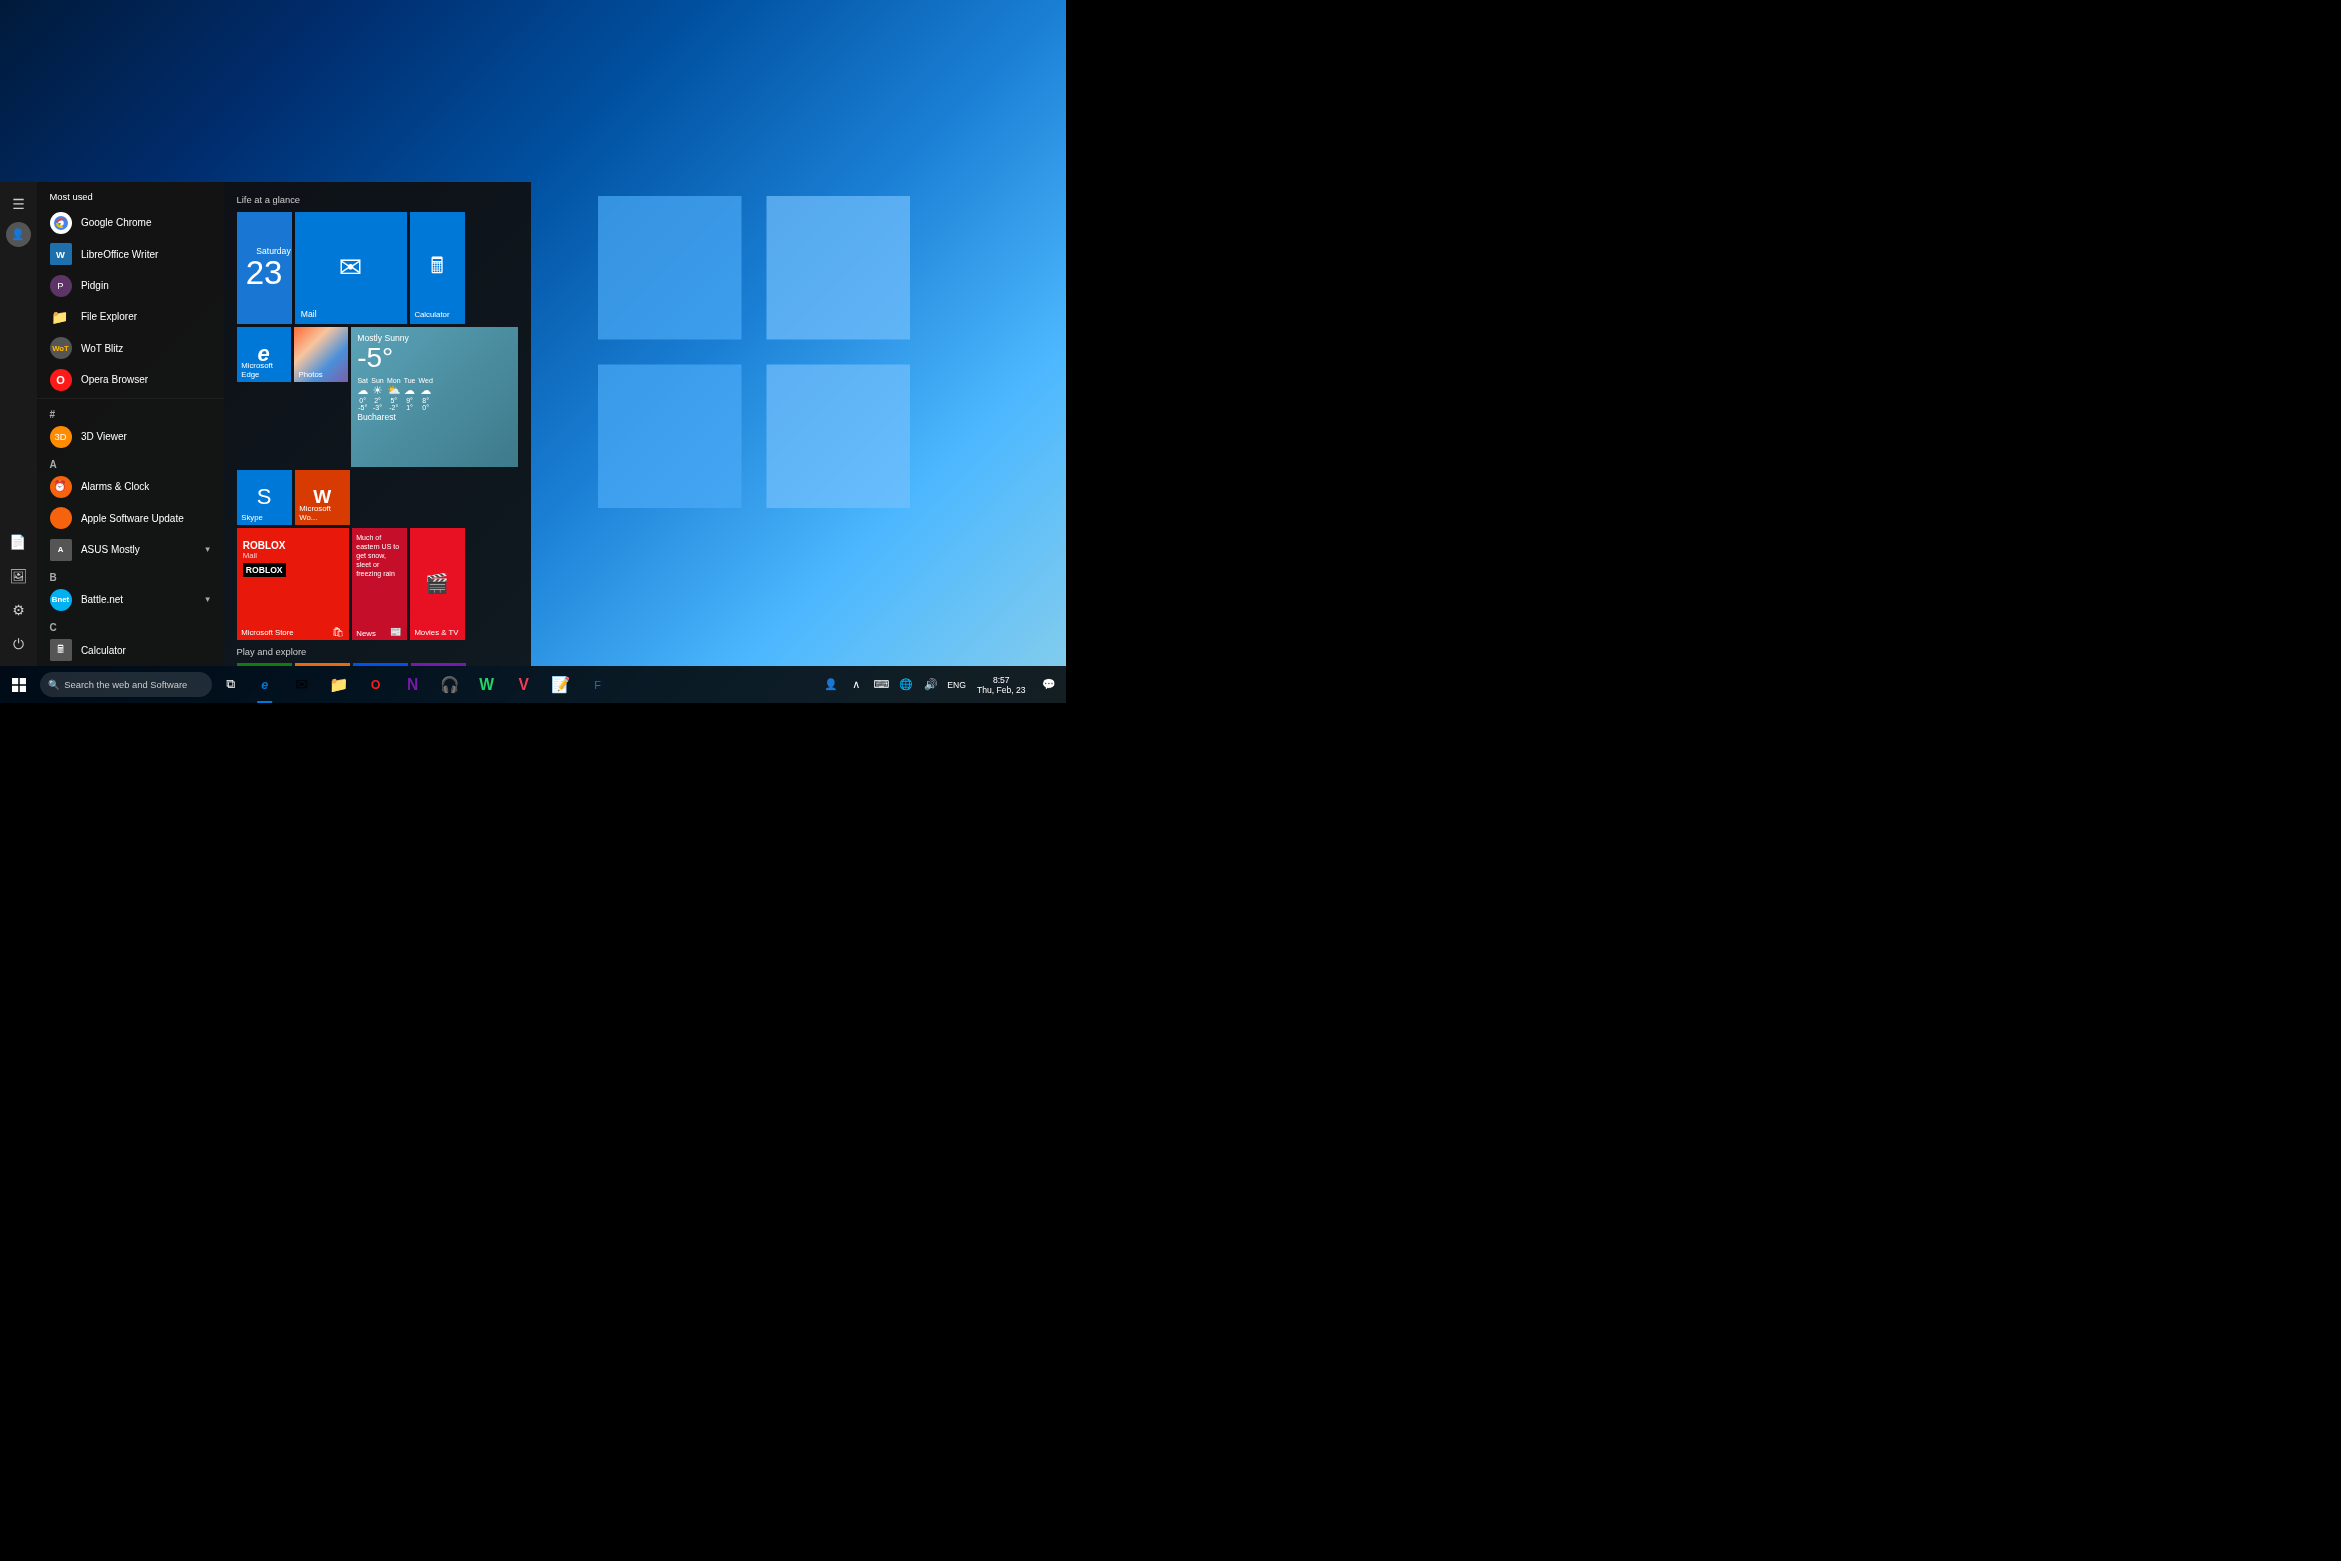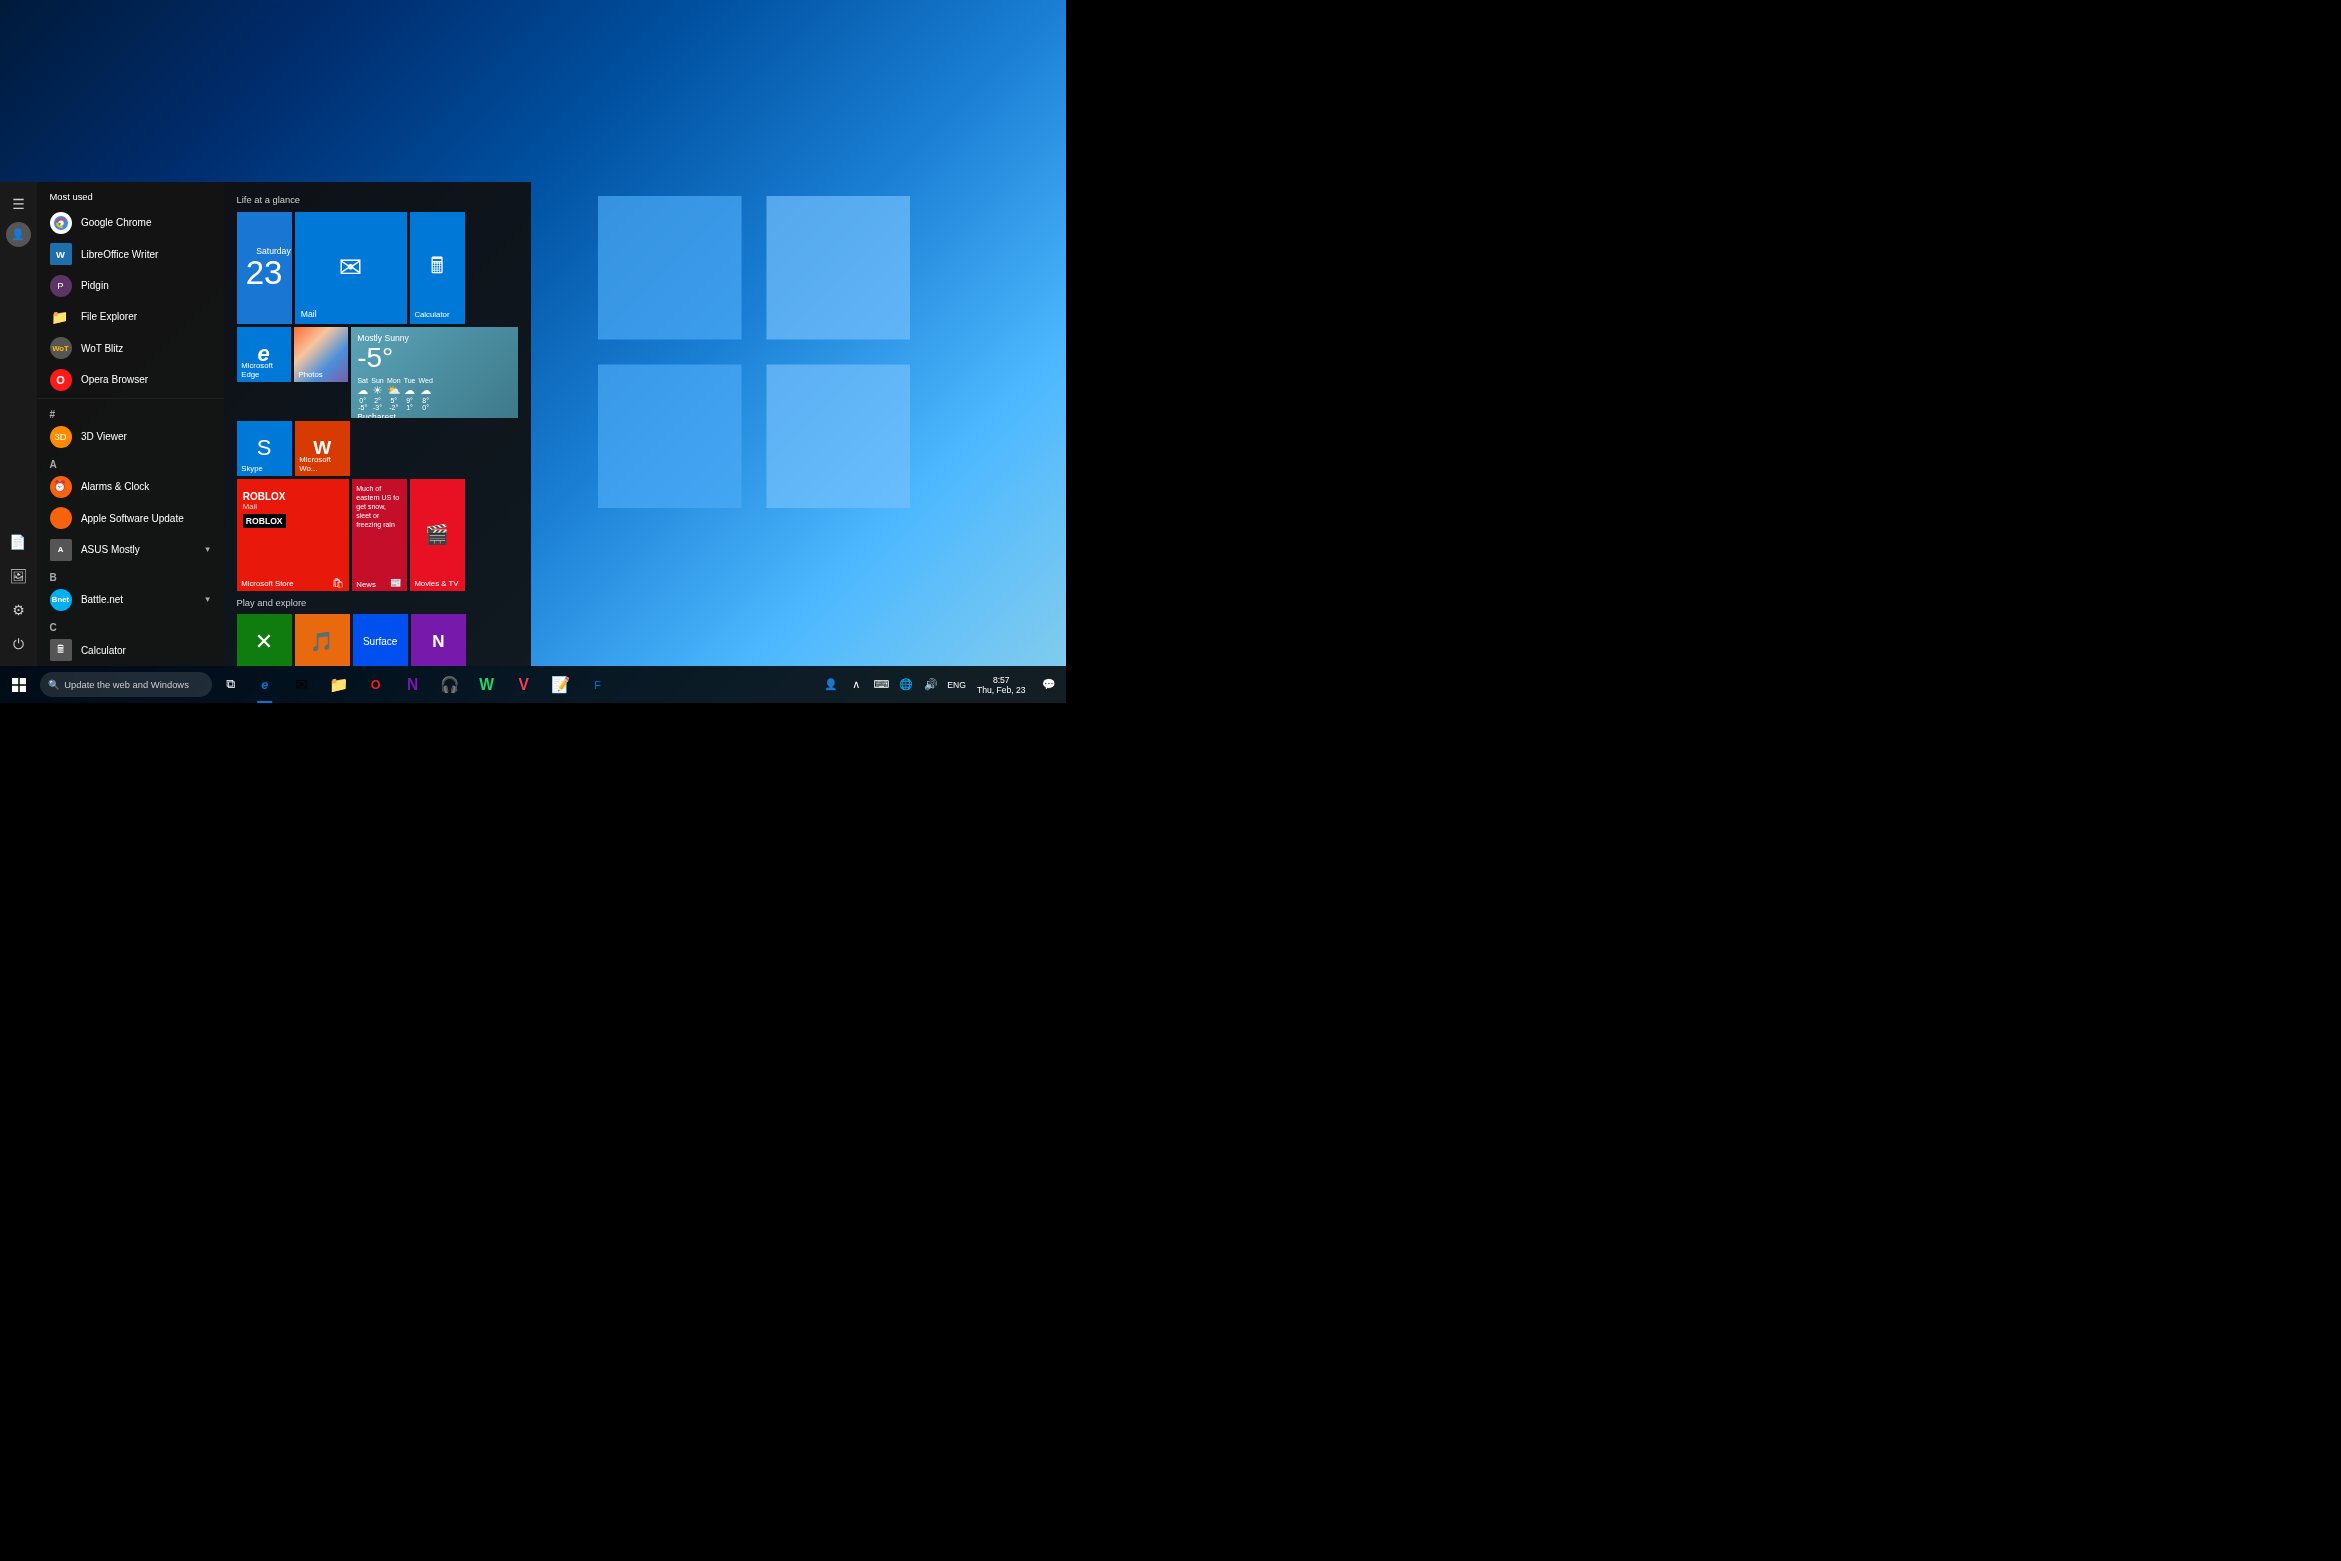"Mostly Sunny" div.tile-weather { height: 91px -> 140px }
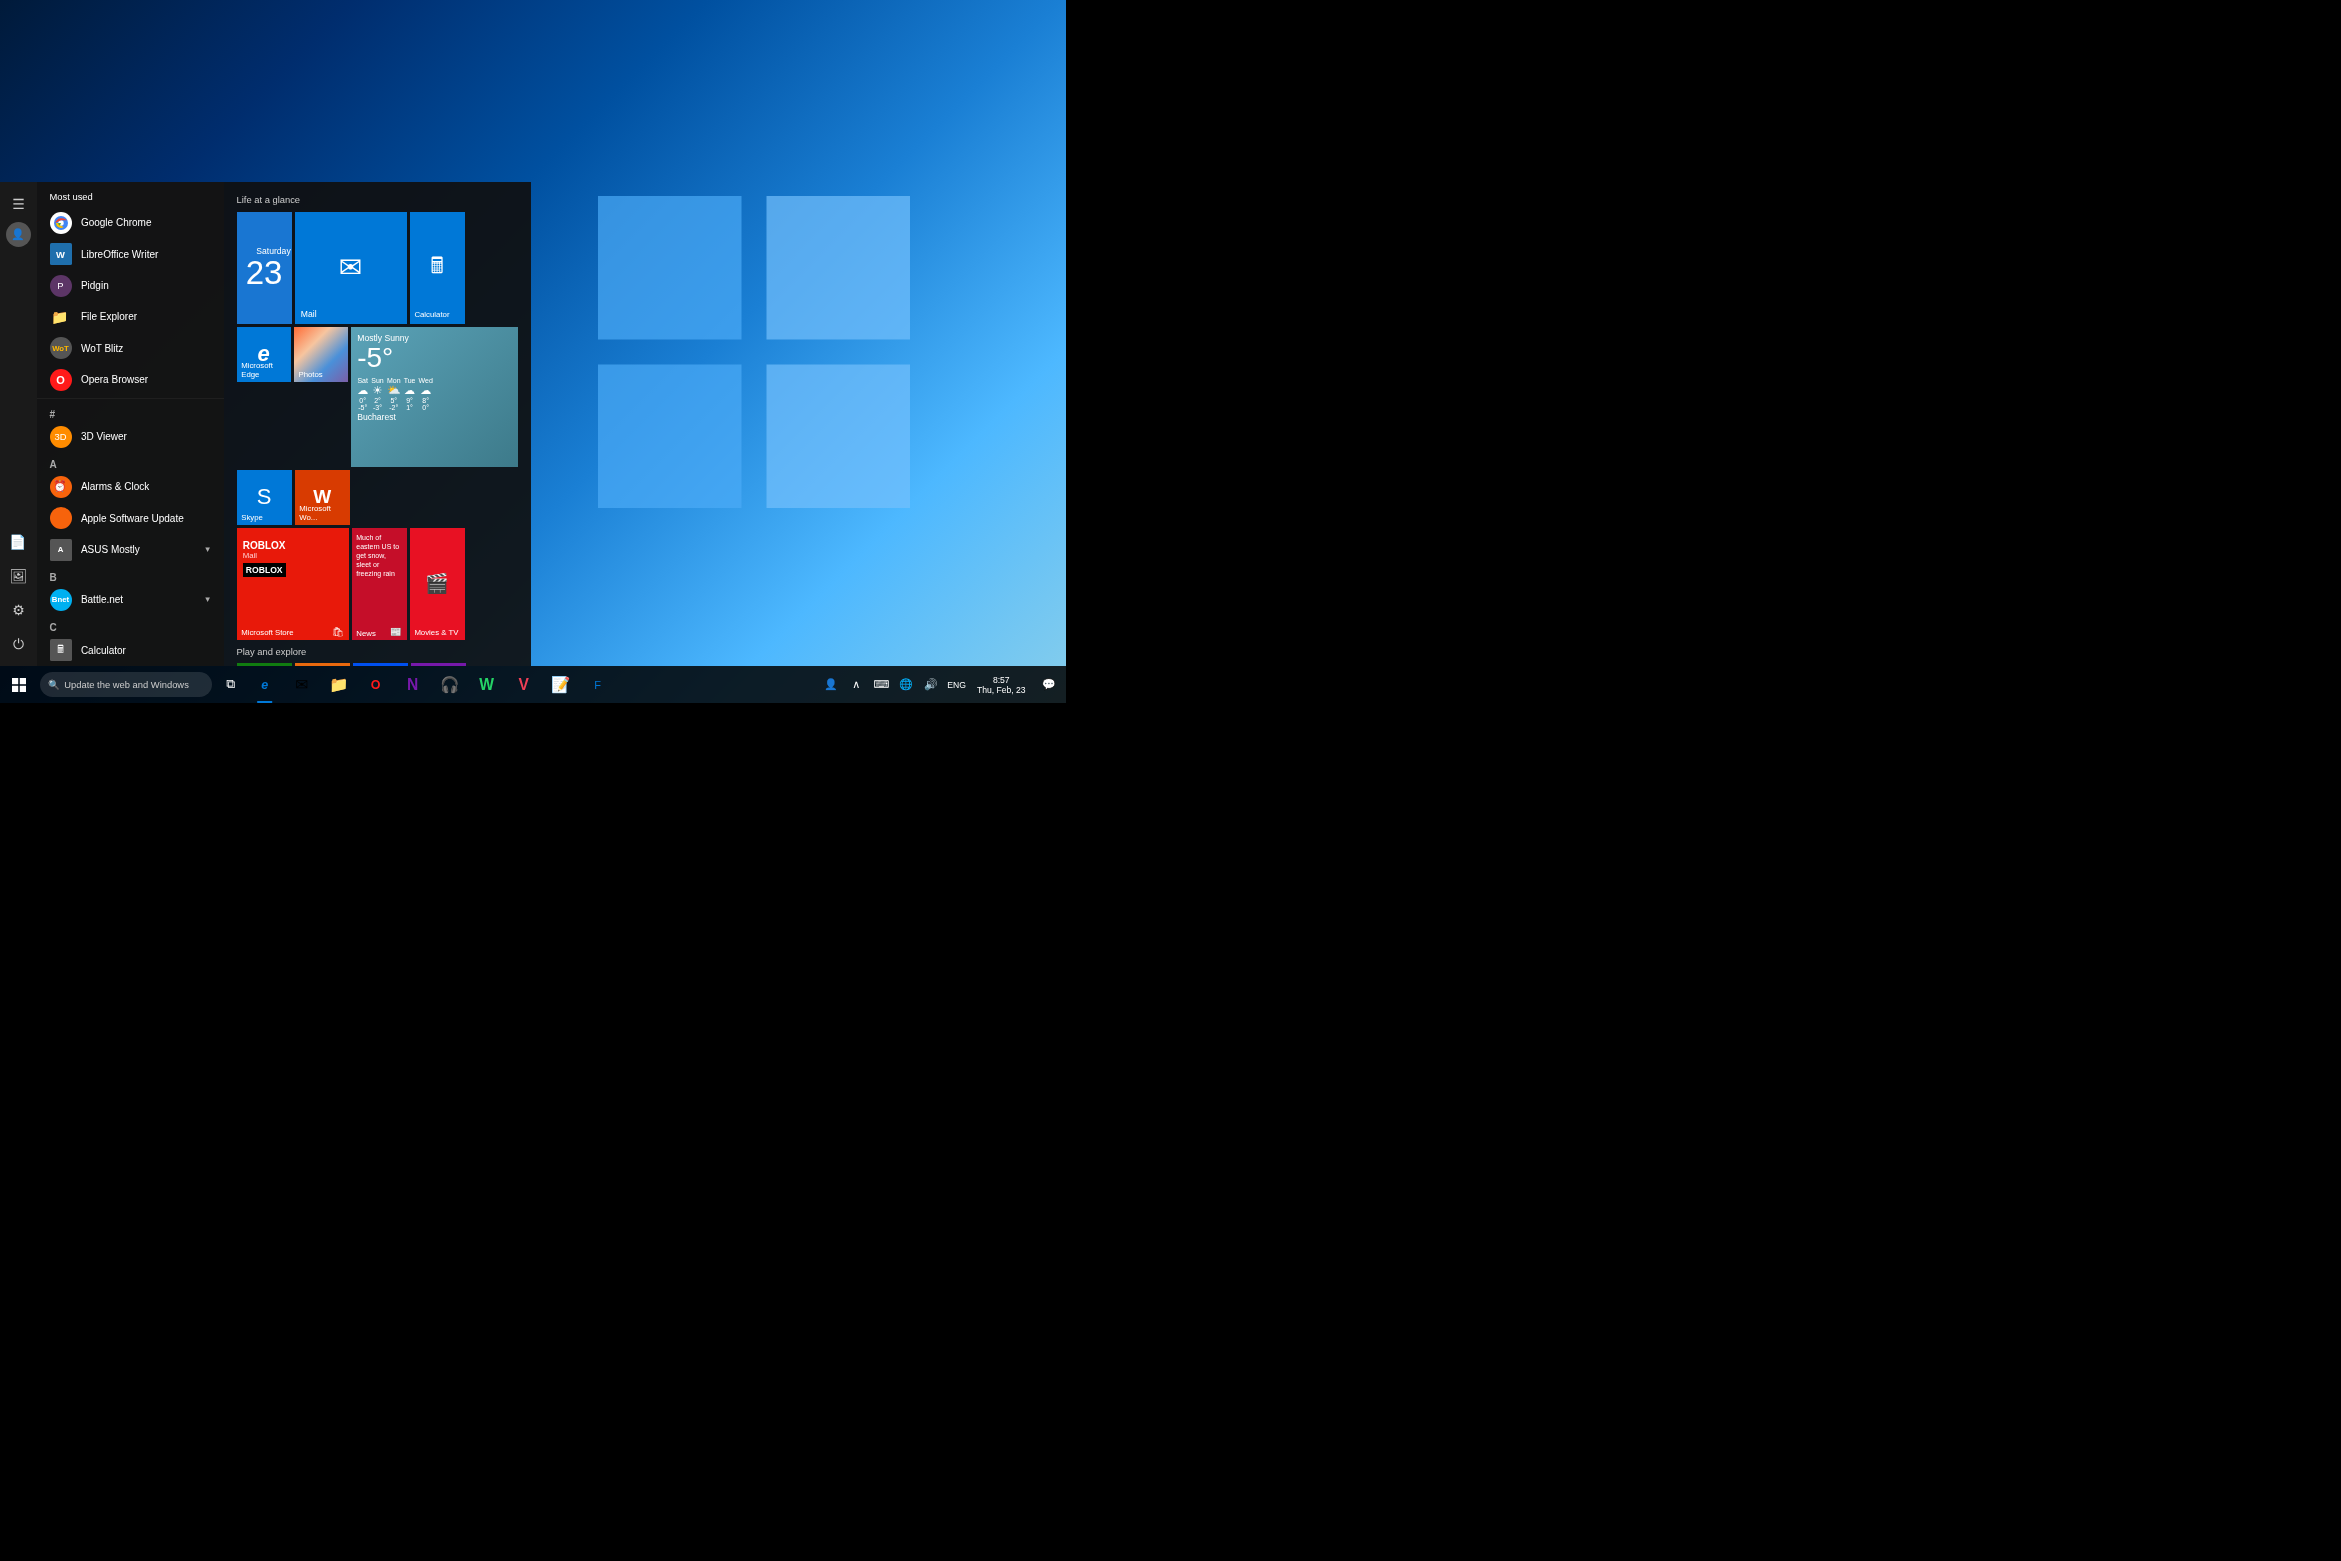"Update the web and Windows" span { text: Update the web and Windows -> Search the web and Software }
